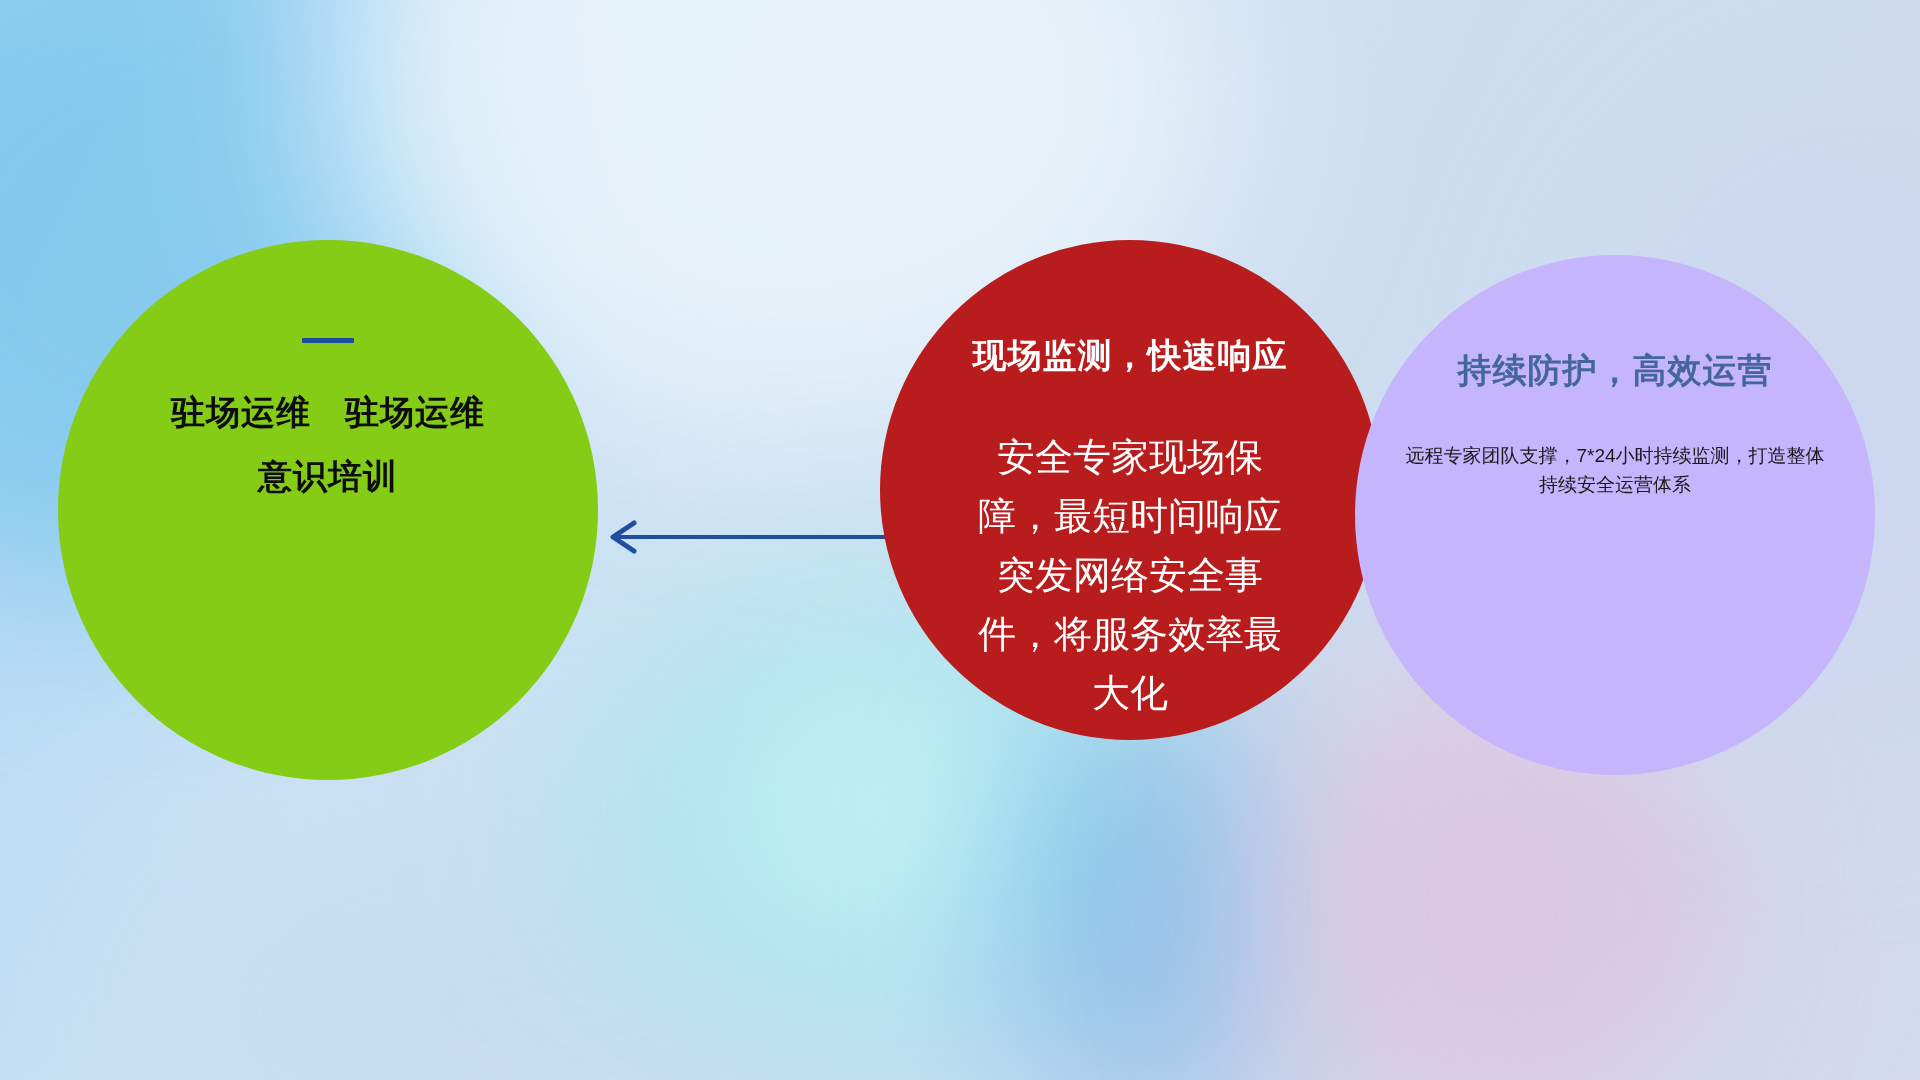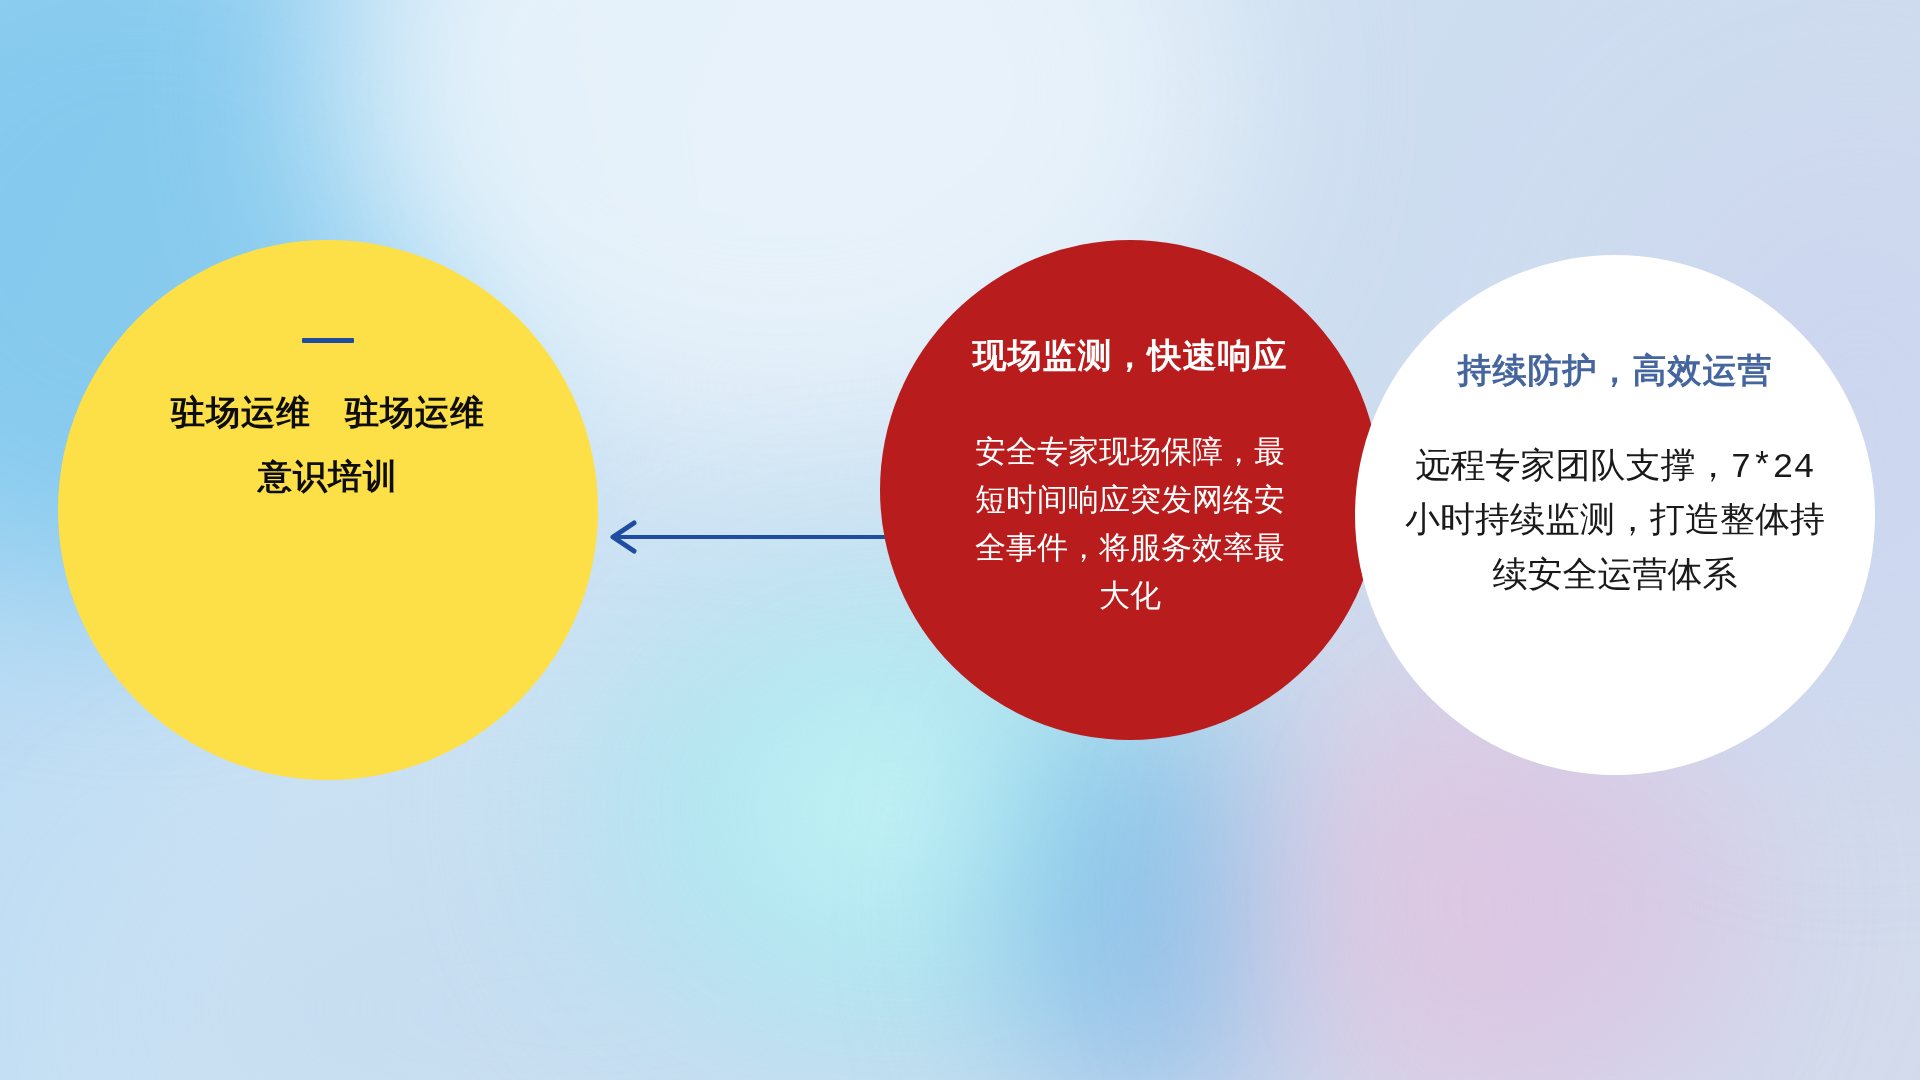"持续防护，高效运营" .circle-right { background: #ffffff -> #c4b5fd }
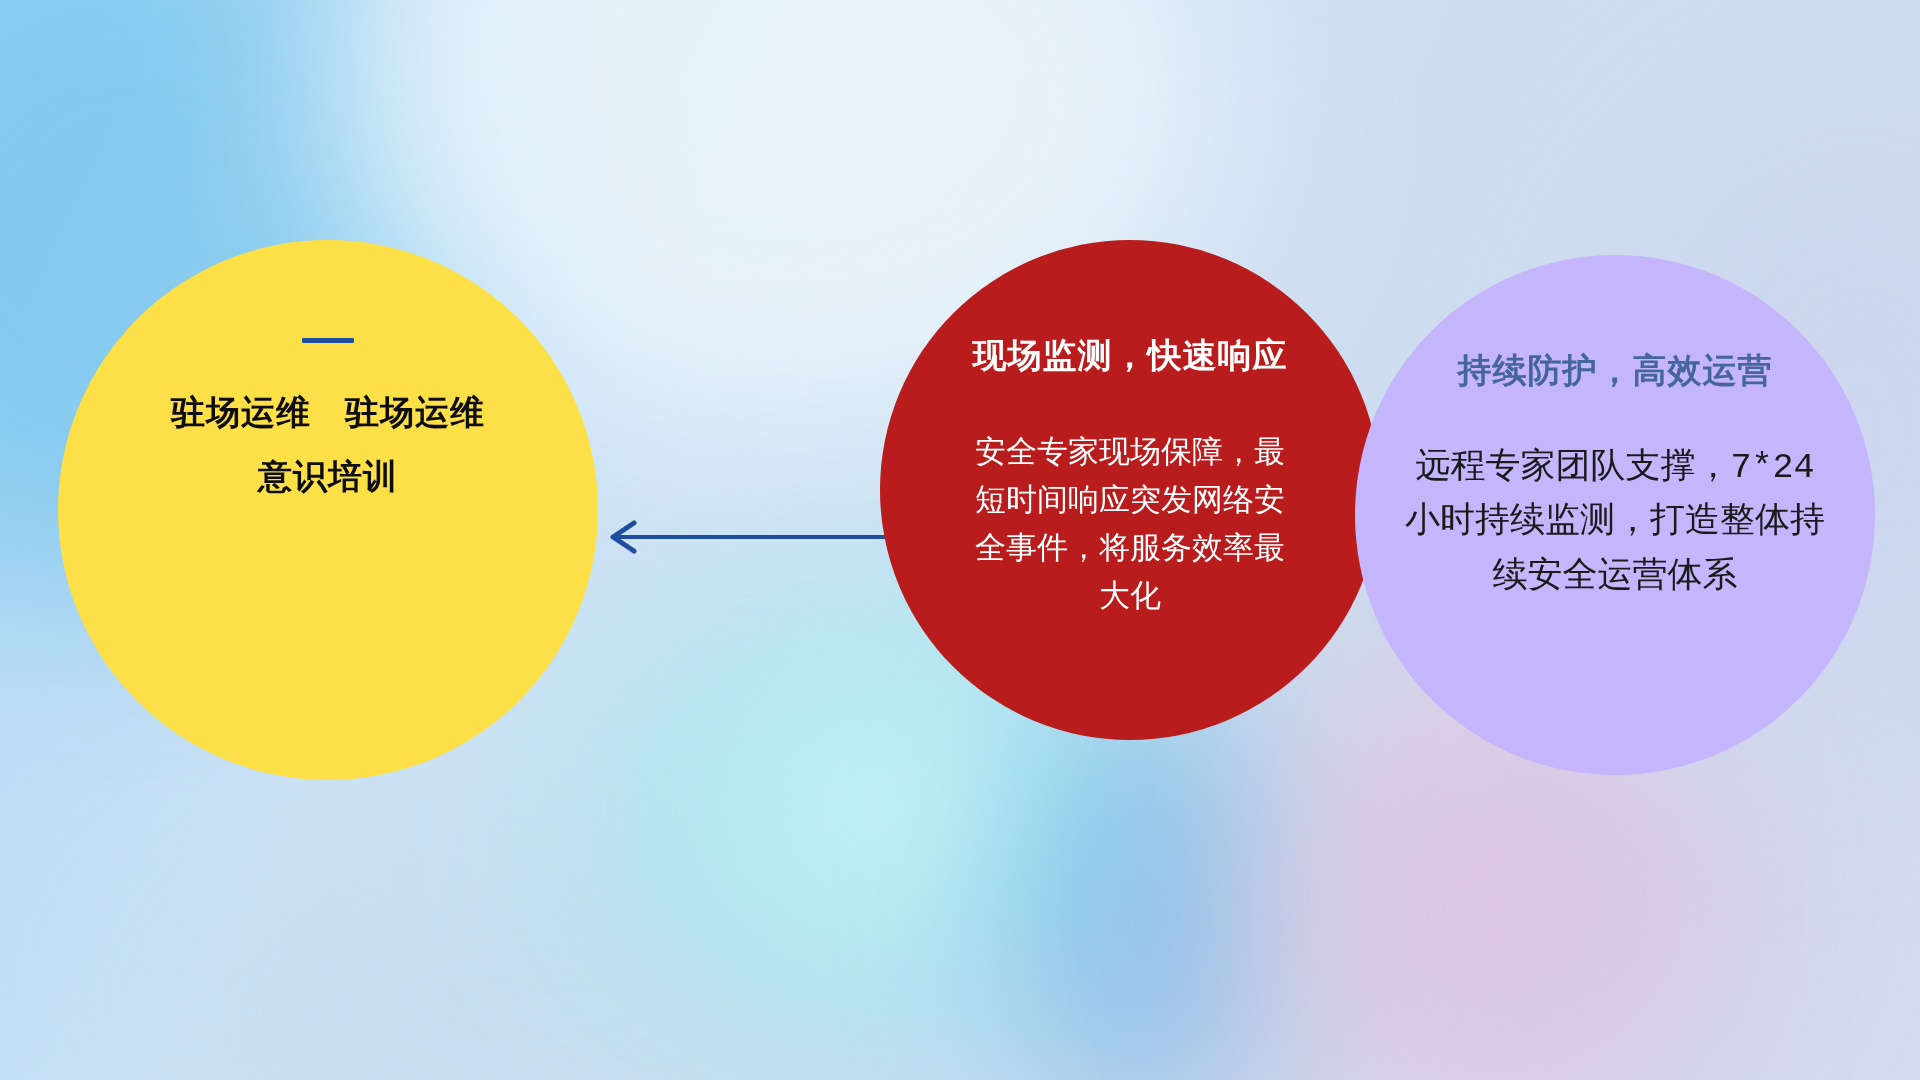"驻场运维" .circle-left { background: #fde047 -> #84cc16 }
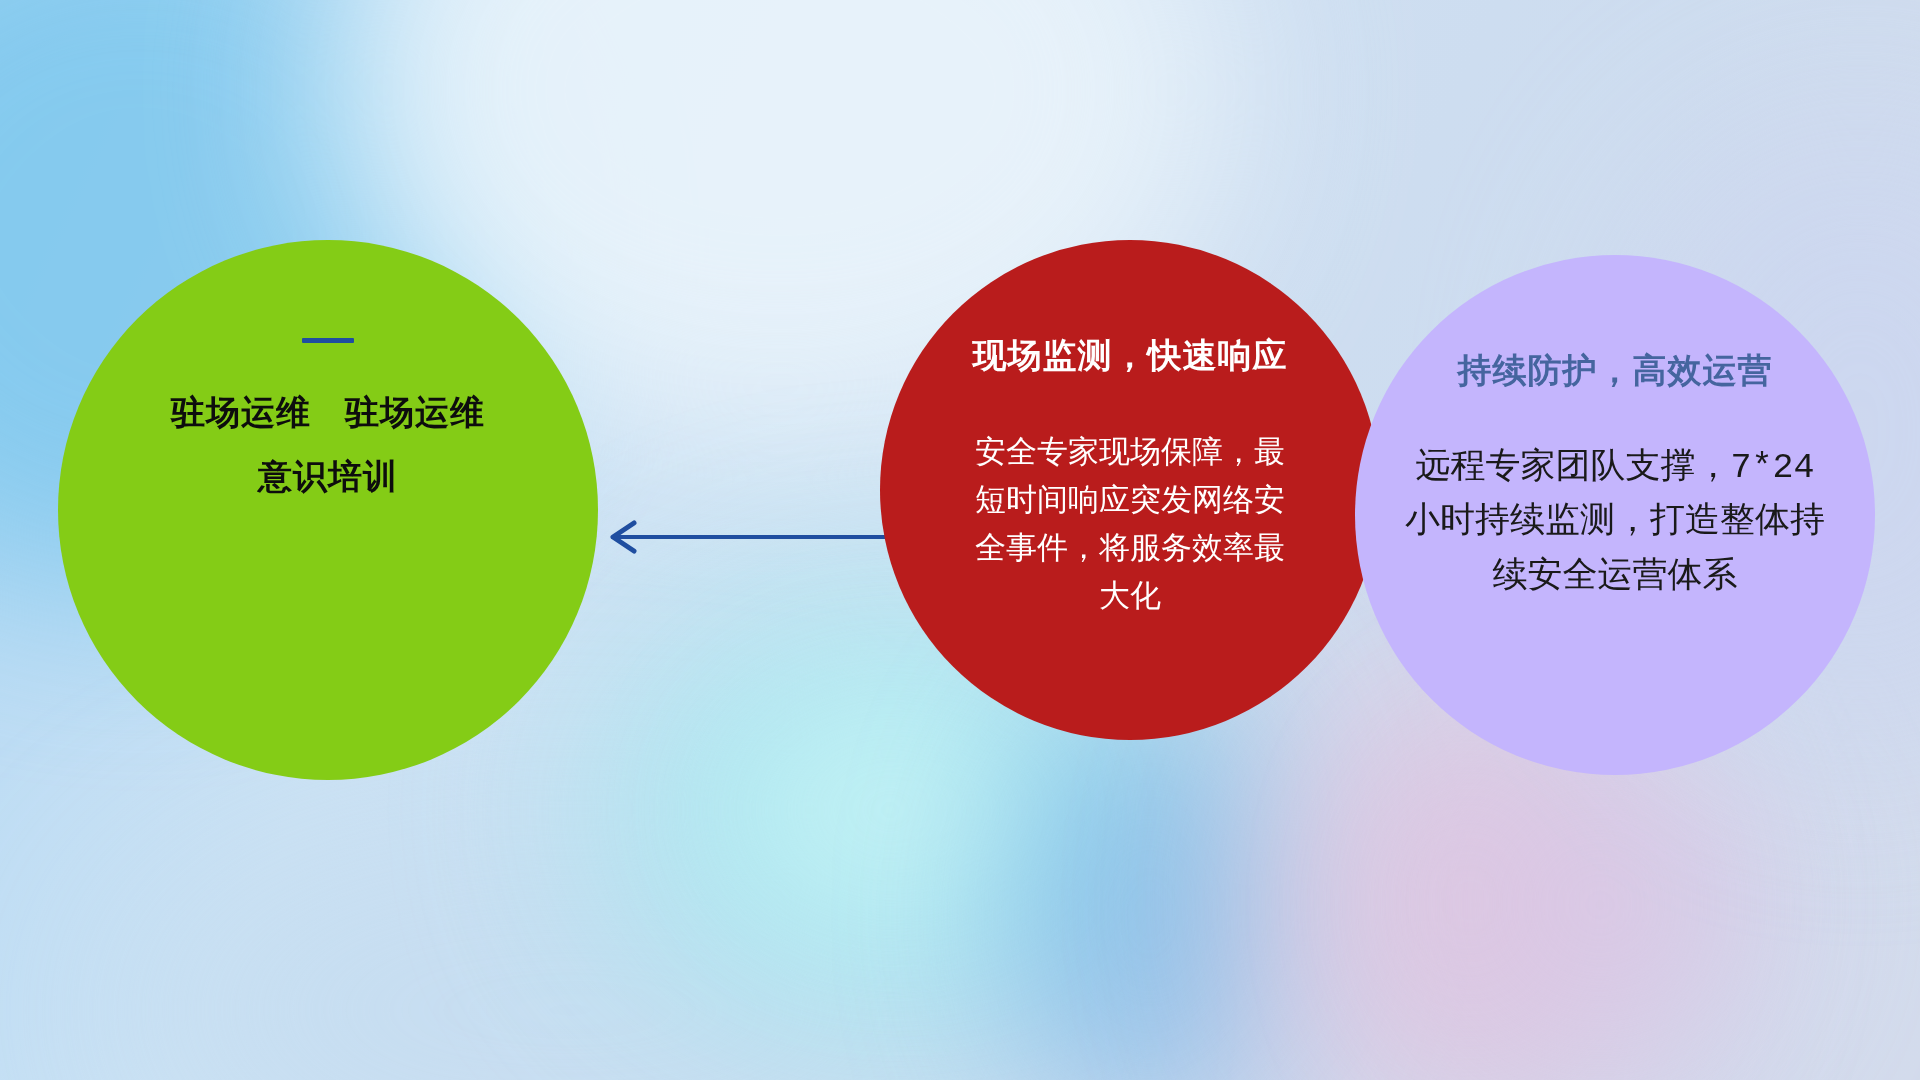"安全专家现场保障，最短时间响应突发网络安全事件，将服务效率最大化" .mid-body { font-size: 31px -> 38px }
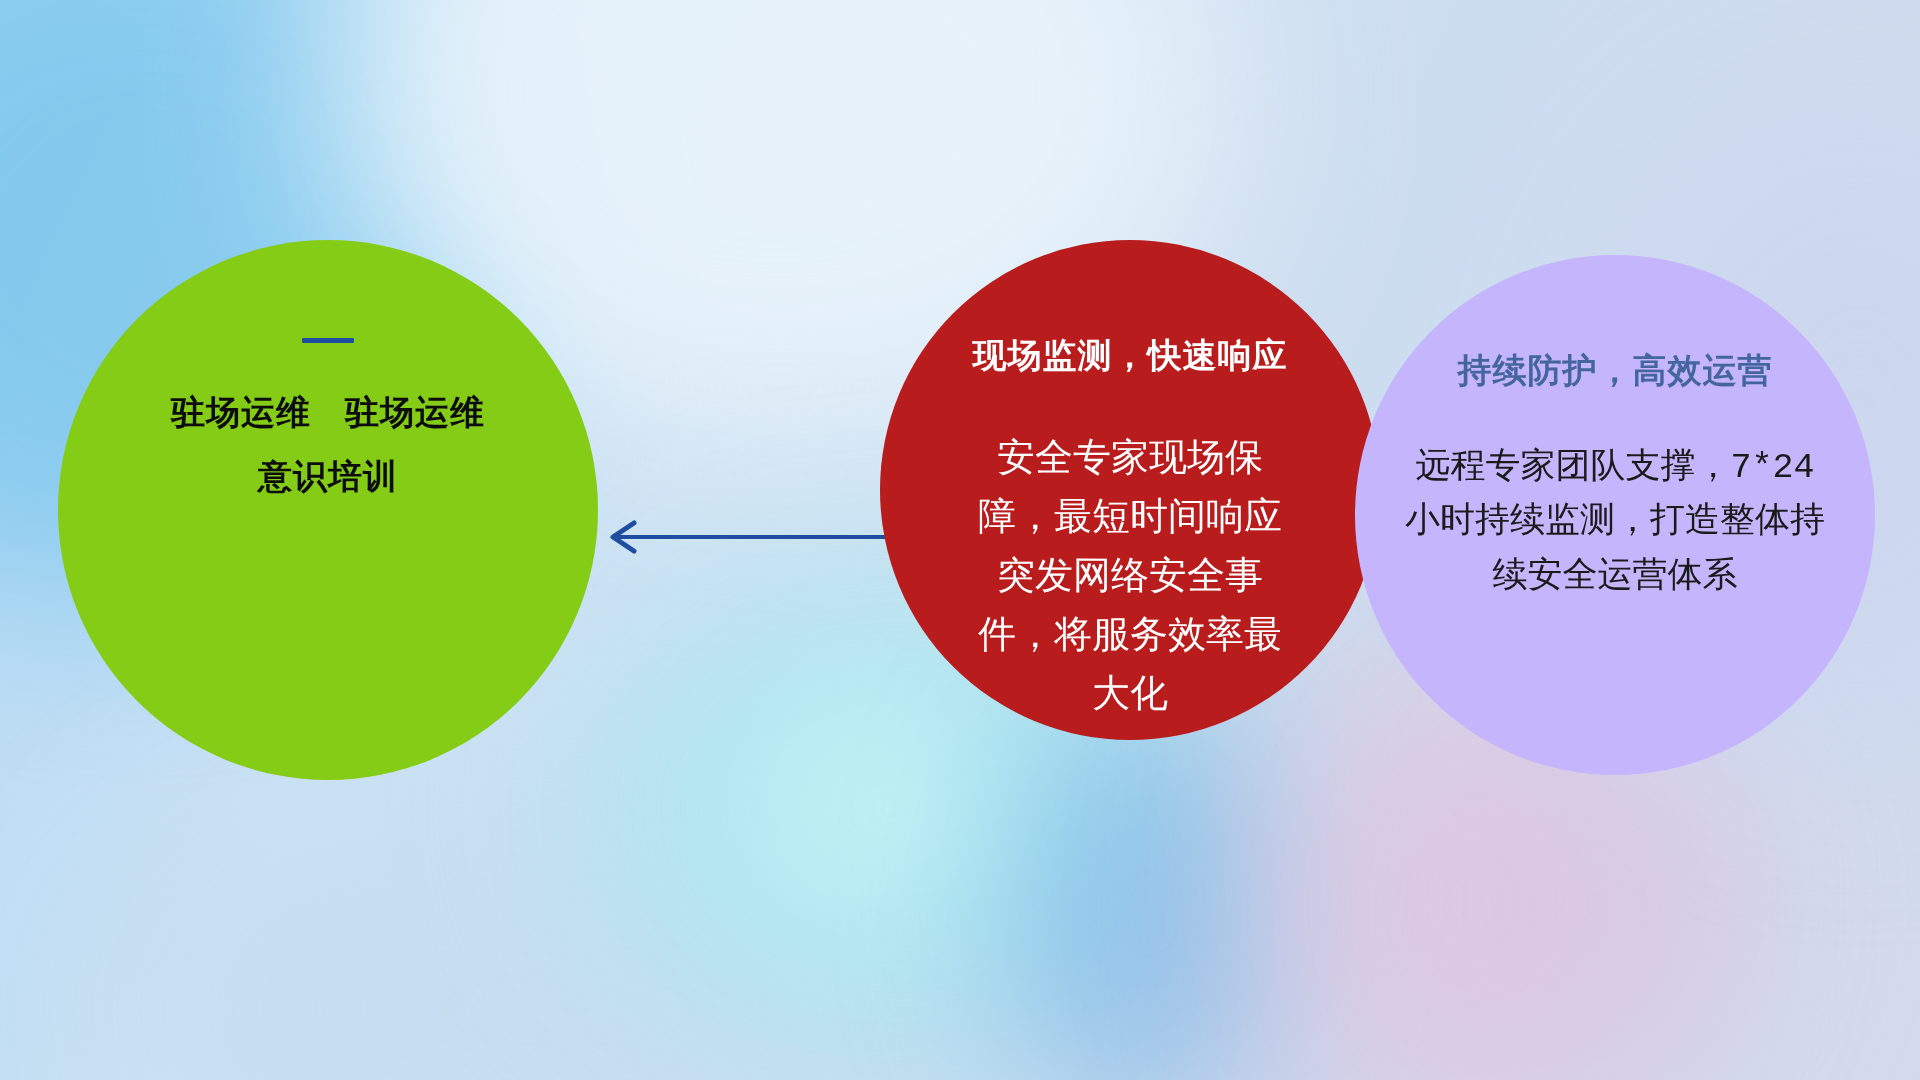"远程专家团队支撑，7*24小时持续监测，打造整体持续安全运营体系" .right-body { font-family: Liberation Mono, monospace -> none; font-size: 35px -> 19px }
